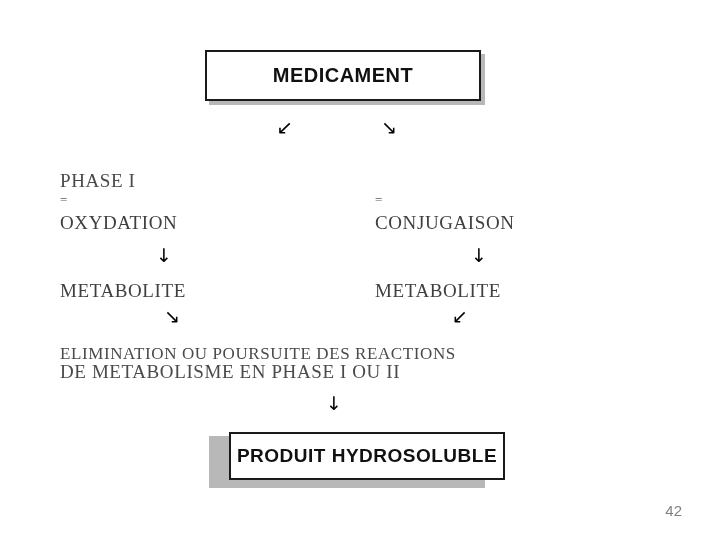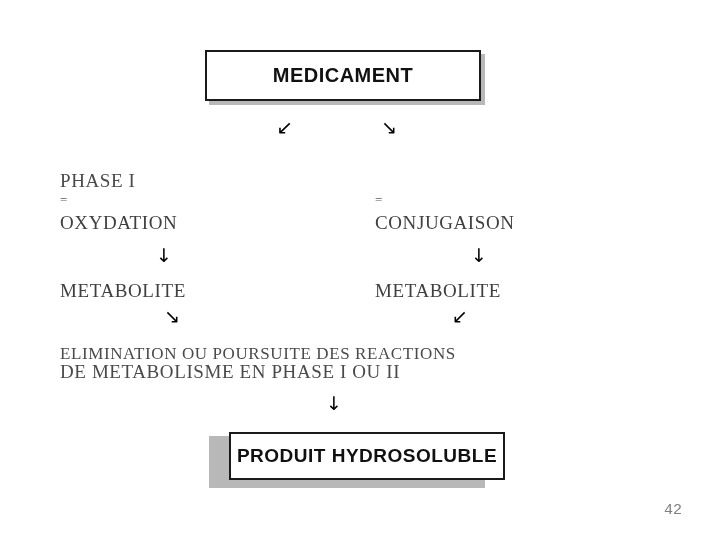"42" #page-number { font-family: Liberation Mono, monospace -> Liberation Sans, sans-serif }
